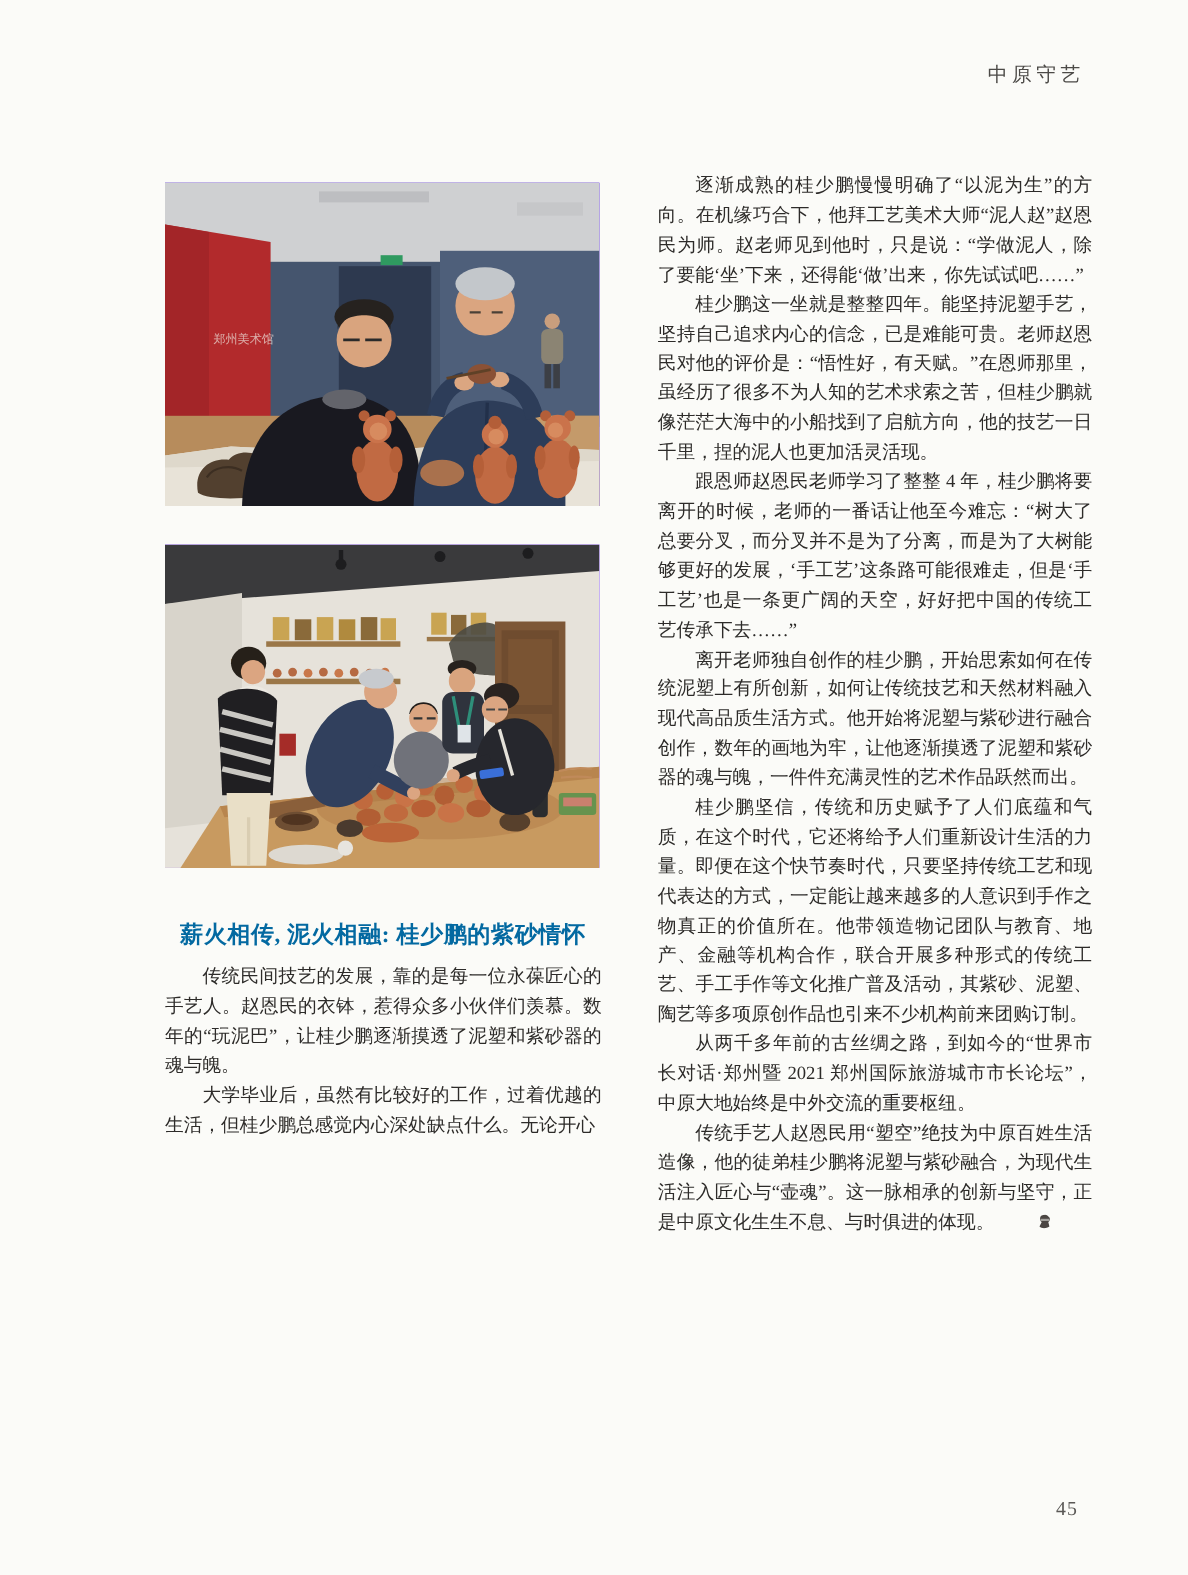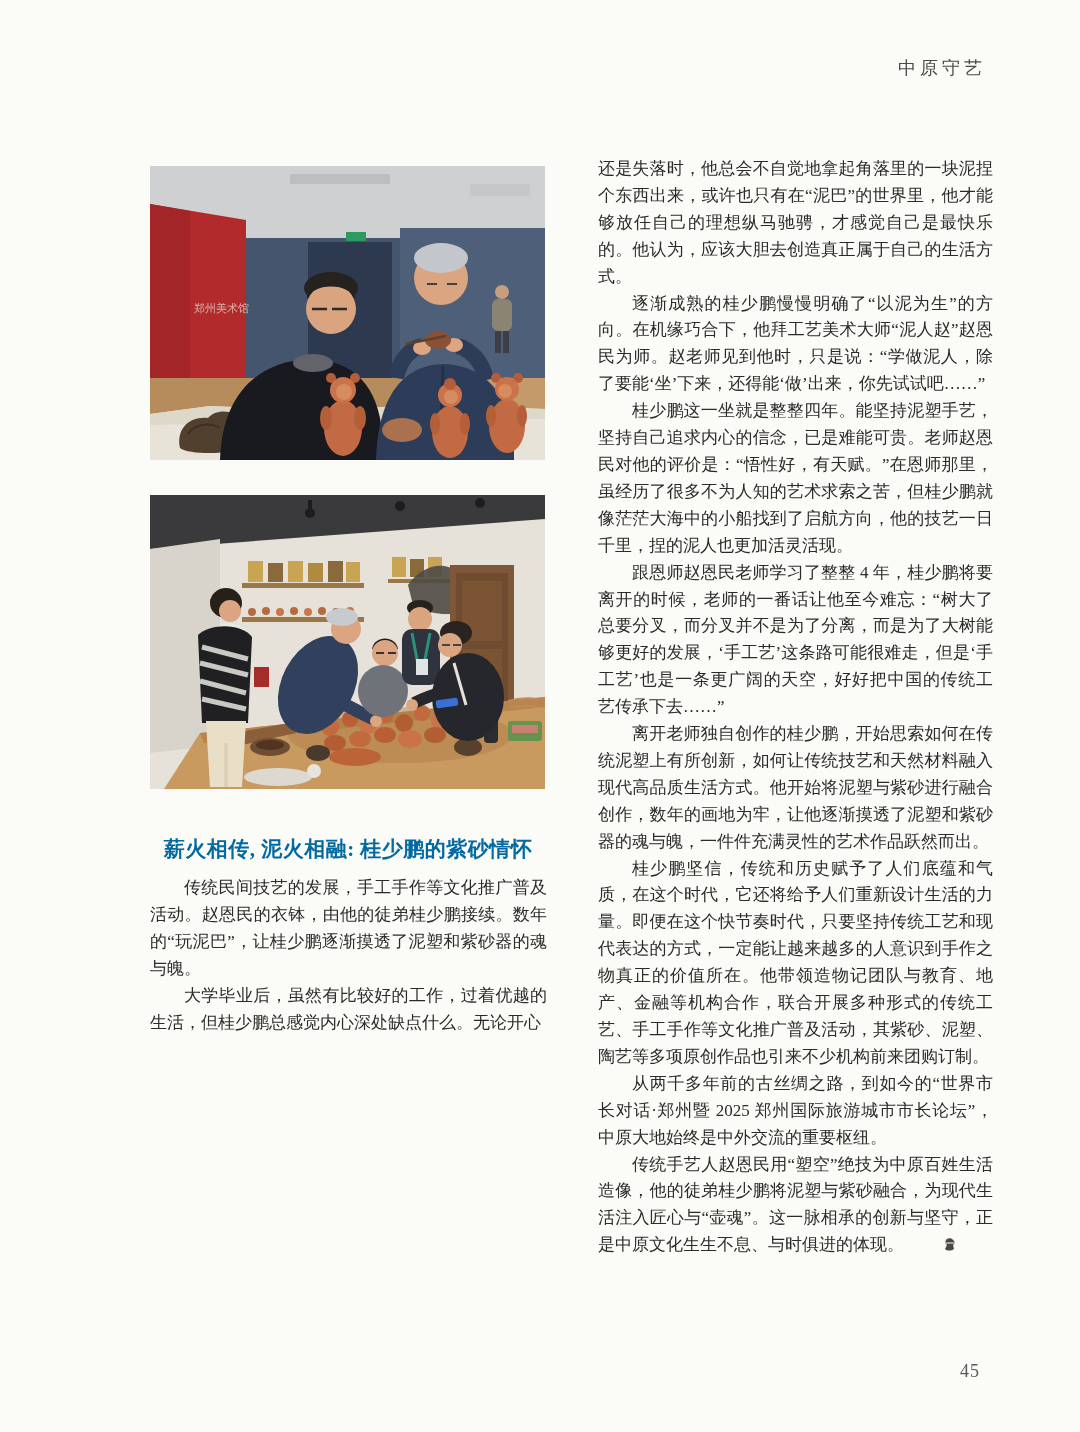"还是失落时，他总会不自觉地拿起角落里的一块泥捏个东西出来，或许也只有在“泥巴”的" p.para { html: <p>还是失落时，他总会不自觉地拿起角落里的一块泥捏个东西出来，或许也只有在“泥巴”的世界里，他才能够放任自己的理想纵马驰骋，才感觉自己是最快乐的。他认为，应该大胆去创造真正属于自己的生活方式。</p> -> none }
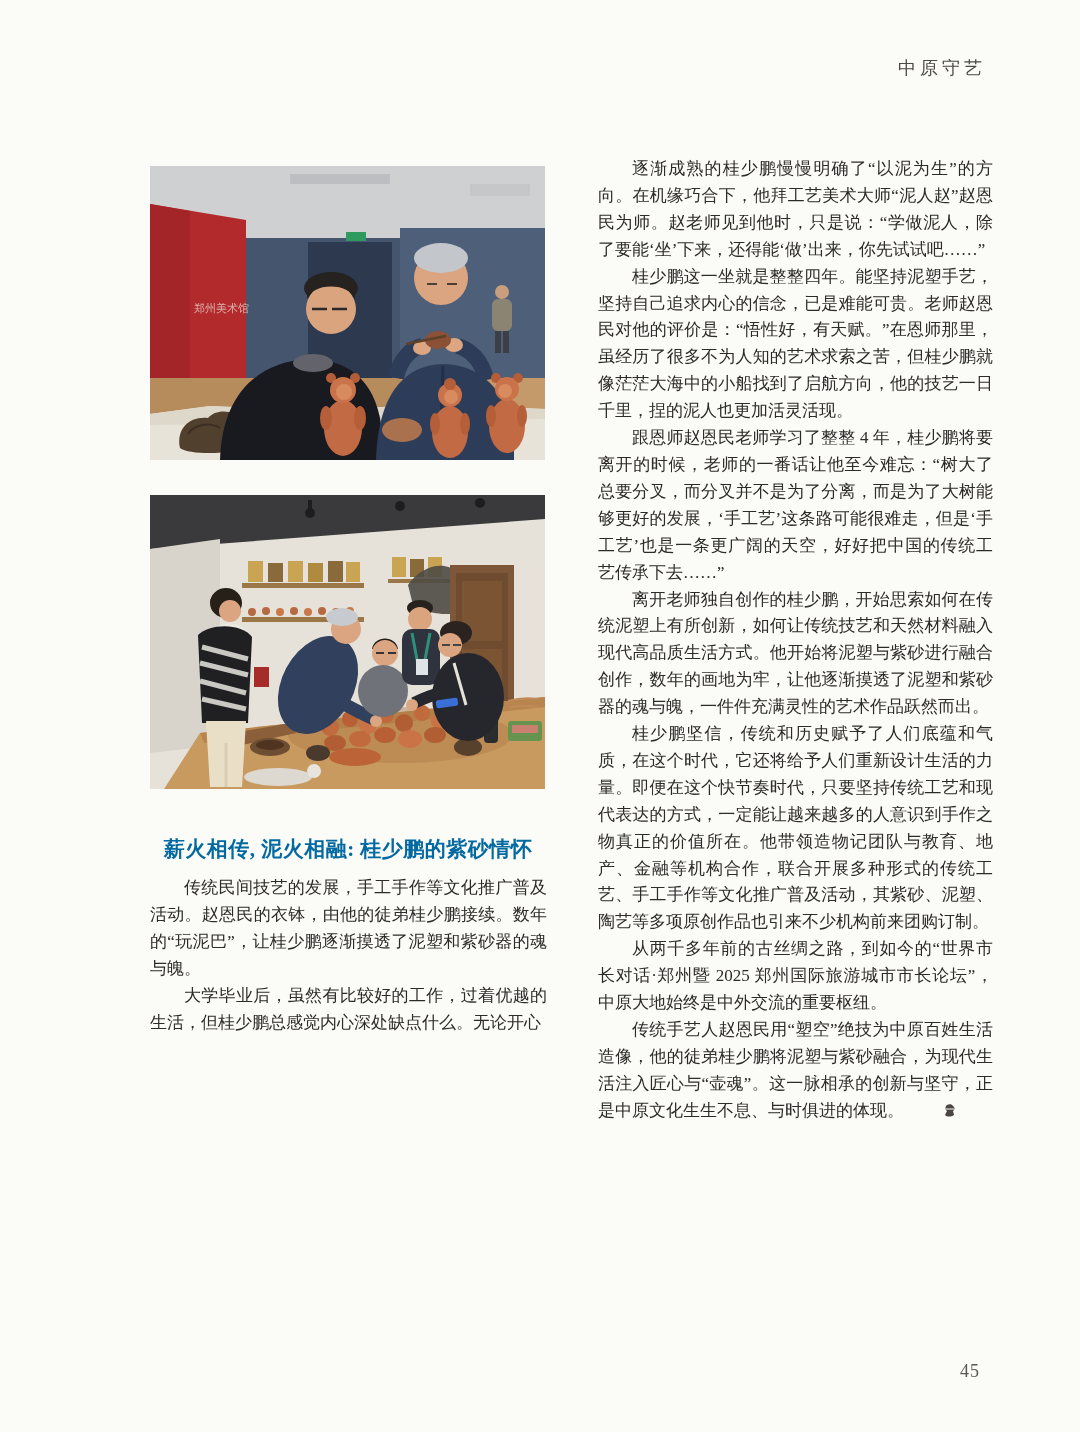"传统民间技艺的发展，手工手作等文化推广普及活动。赵恩民的衣钵，由他的徒弟桂少鹏接" p.para { text: 手工手作等文化推广普及活动。赵恩民的衣钵，由他的徒弟桂少鹏接续 -> 靠的是每一位永葆匠心的手艺人。赵恩民的衣钵，惹得众多小伙伴们羡慕 }
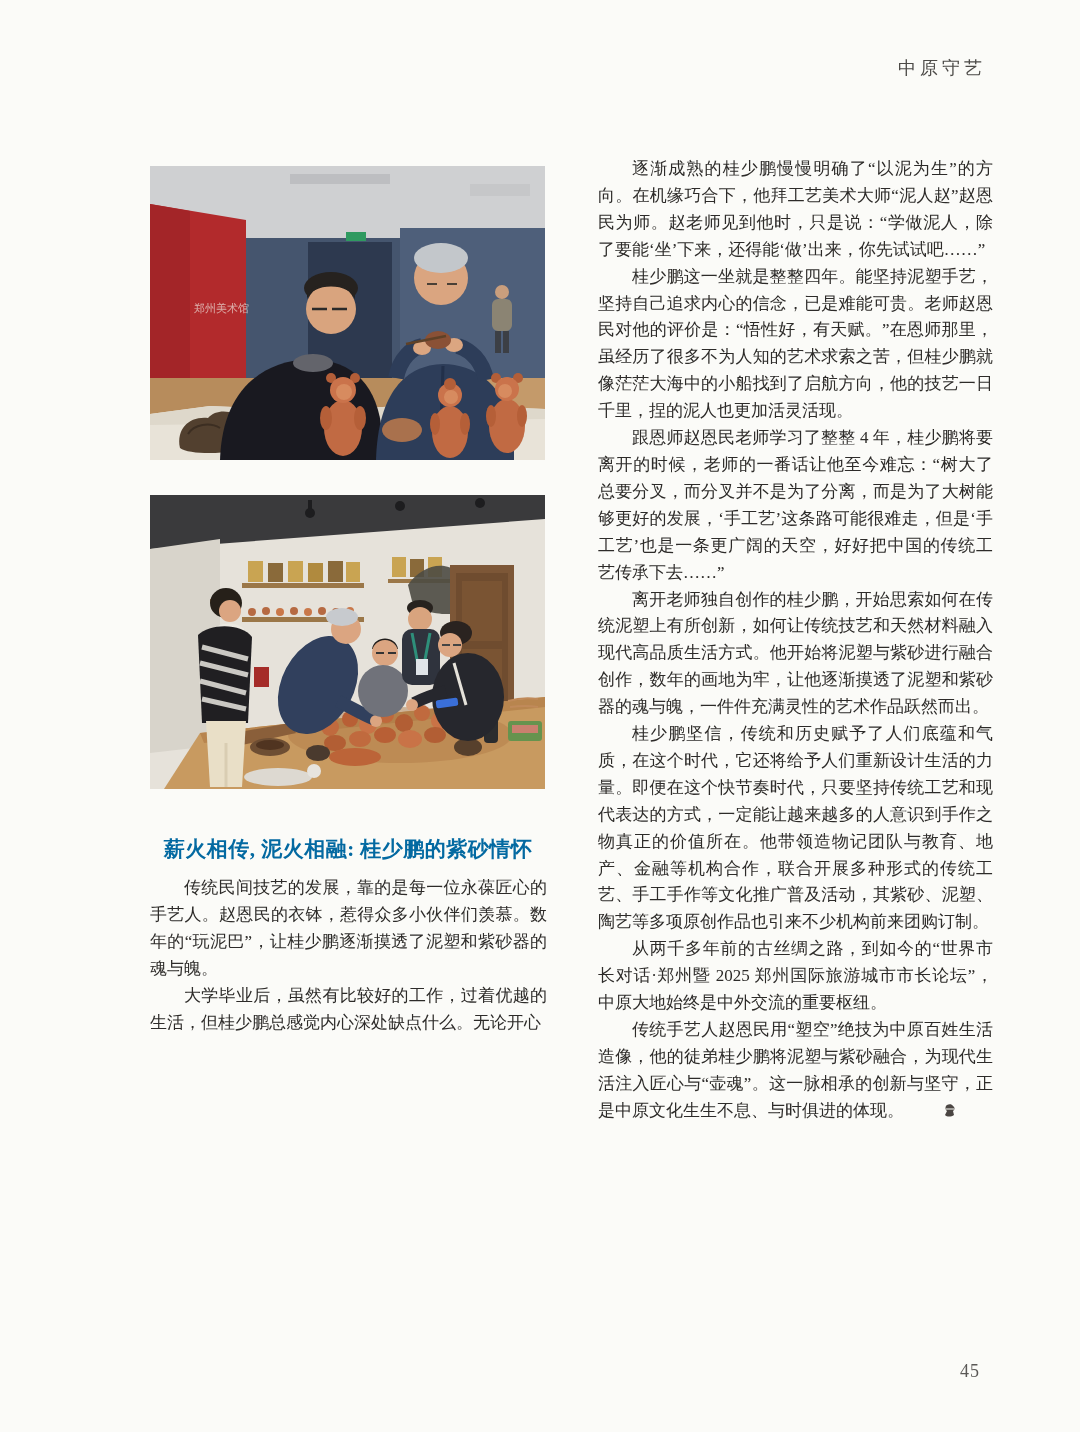"从两千多年前的古丝绸之路，到如今的“世界市长对话·郑州暨 2025" p.para { text: 2025 -> 2021 }
